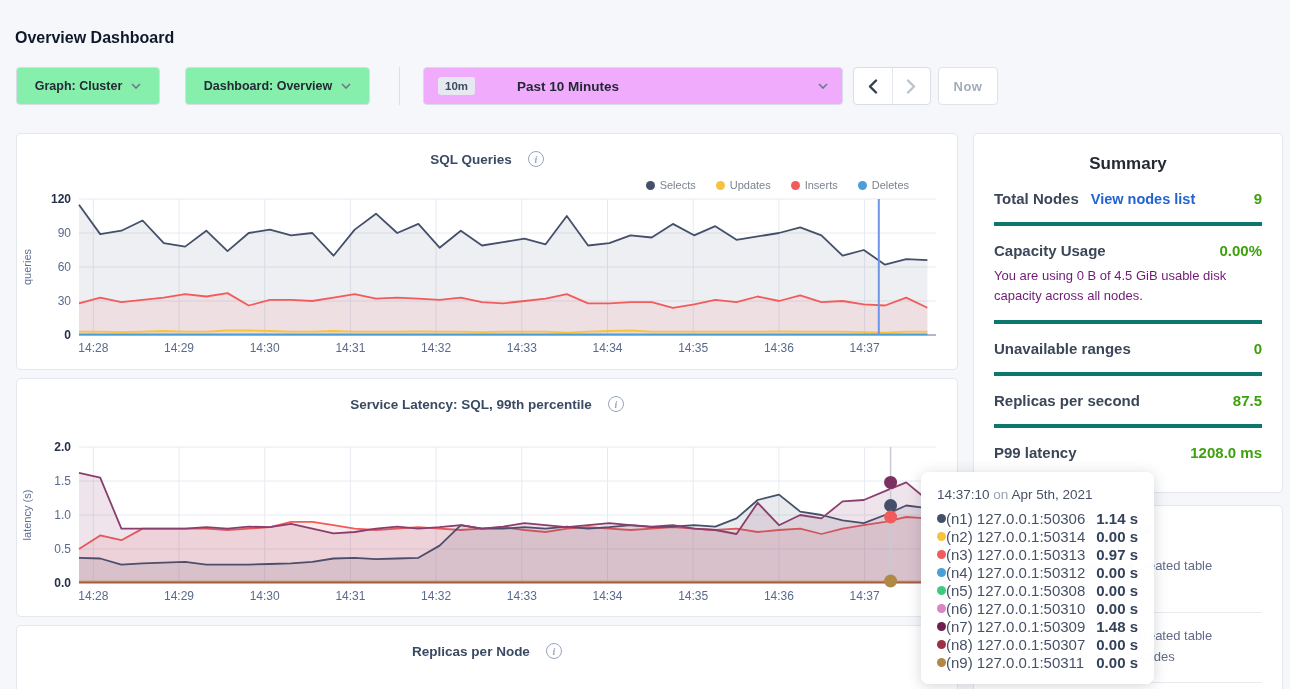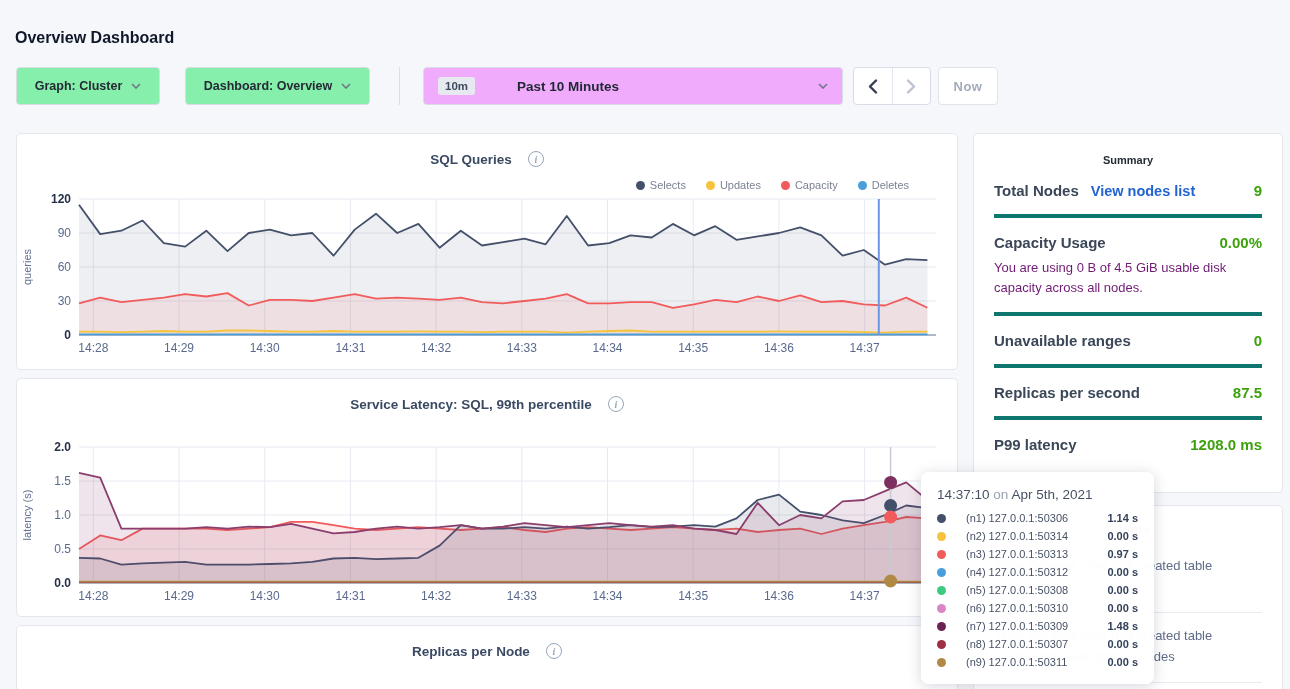"Summary" .sum-title { font-size: 11px -> 17px }
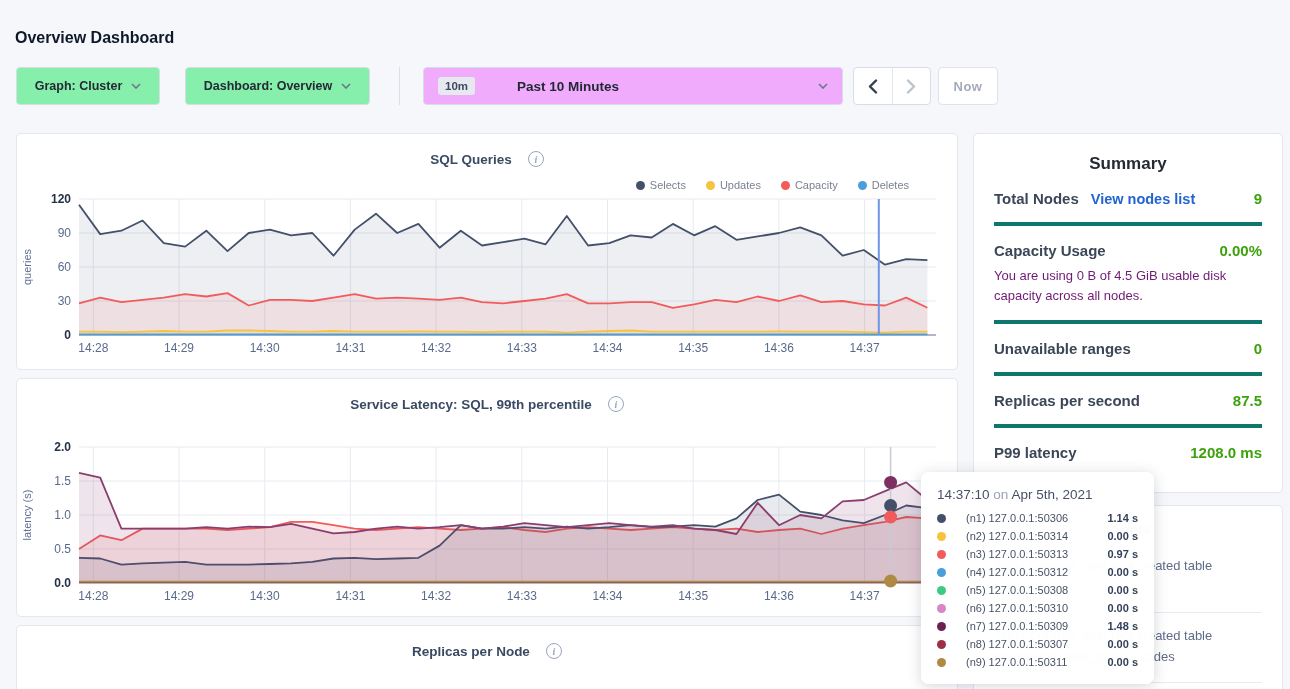"Capacity" span { text: Capacity -> Inserts }
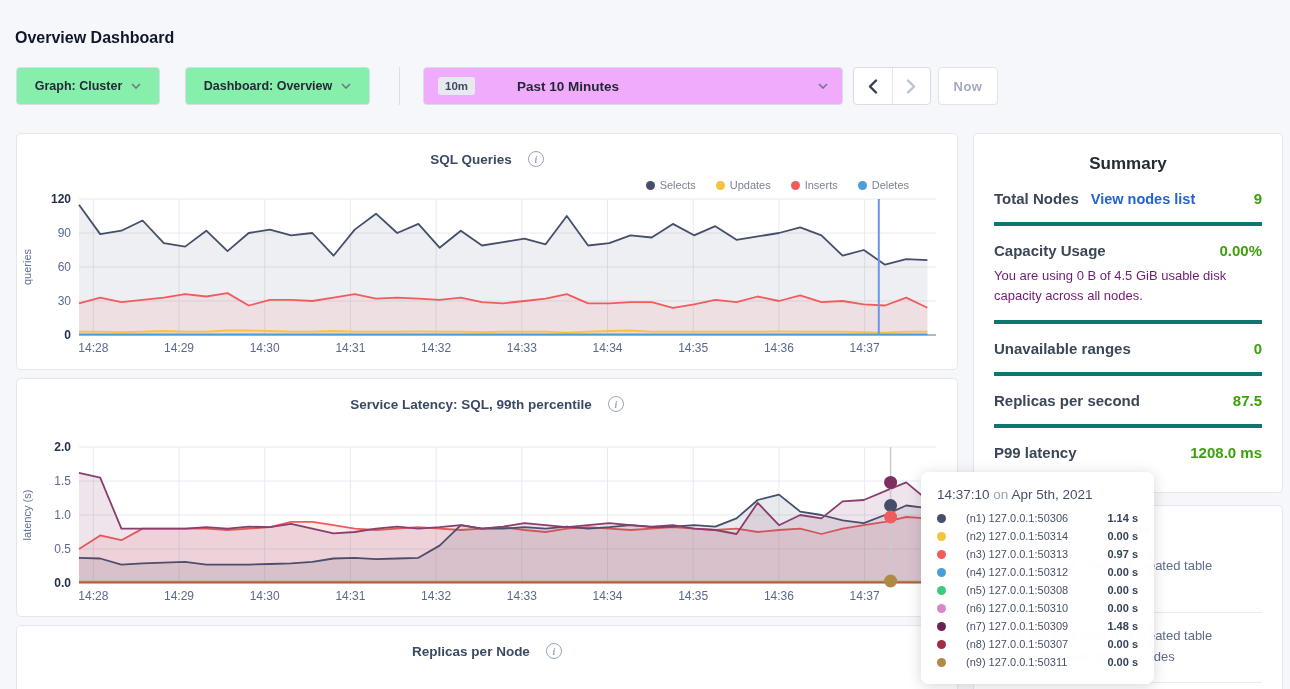"(n1) 127.0.0.1:50306" .tt-row { font-size: 11px -> 15px; gap: 20px -> 0 }
